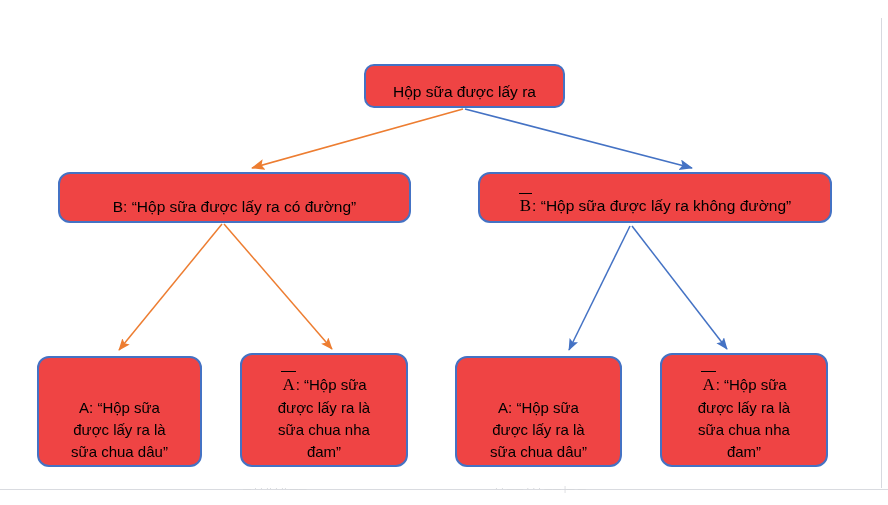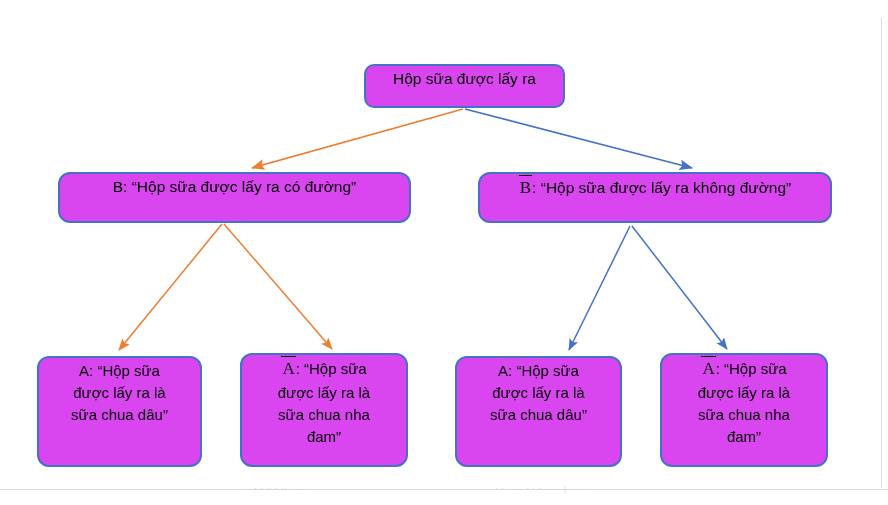"Hộp sữa được lấy ra" .node { align-items: flex-start -> flex-end; background: #d946ef -> #ef4444 }
